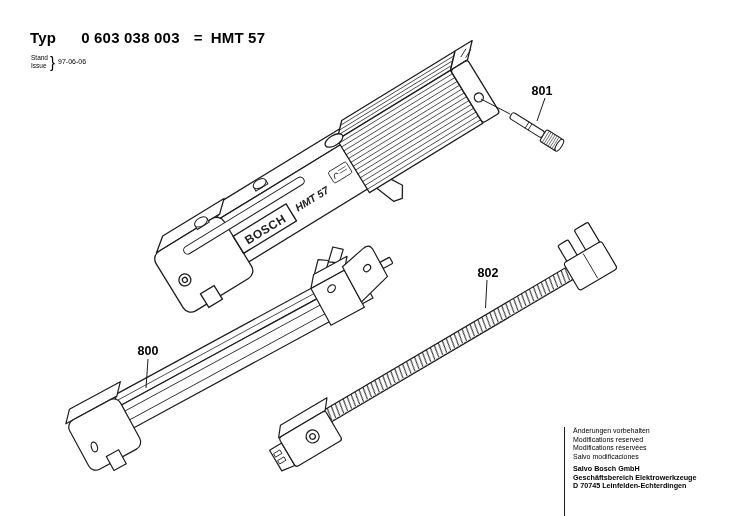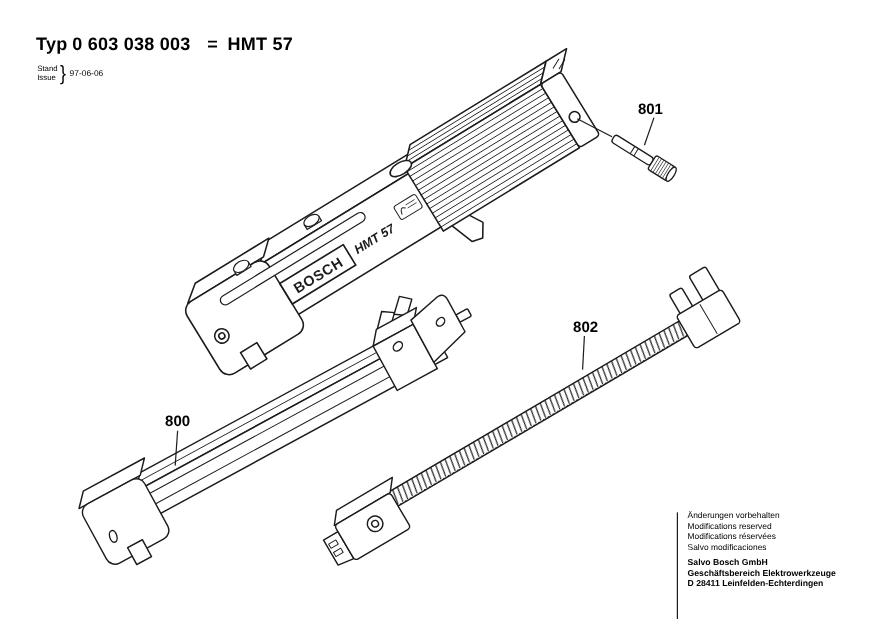"0 603 038 003" .title-num { margin-left: 4px -> 25px }
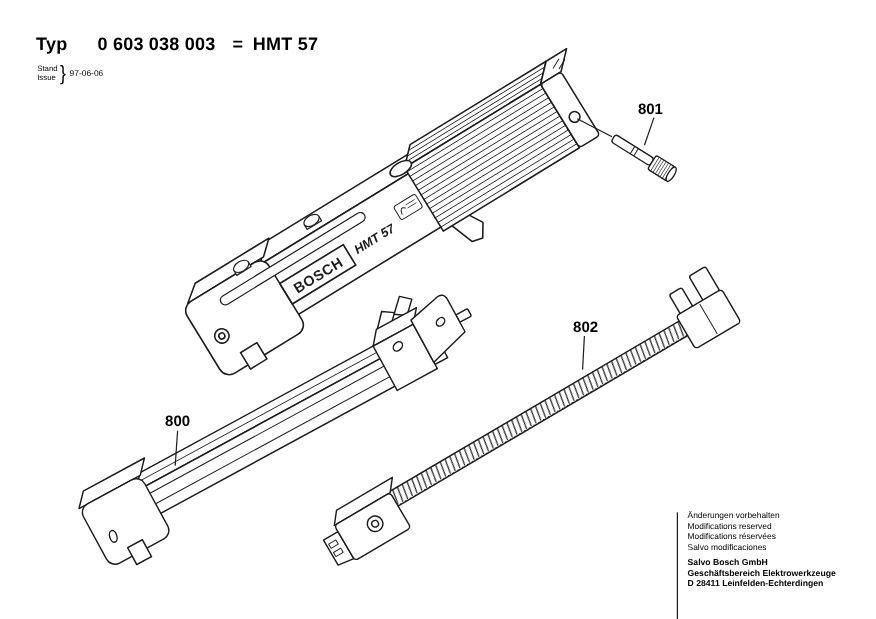"D 28411 Leinfelden-Echterdingen" div { text: 28411 -> 70745 }
